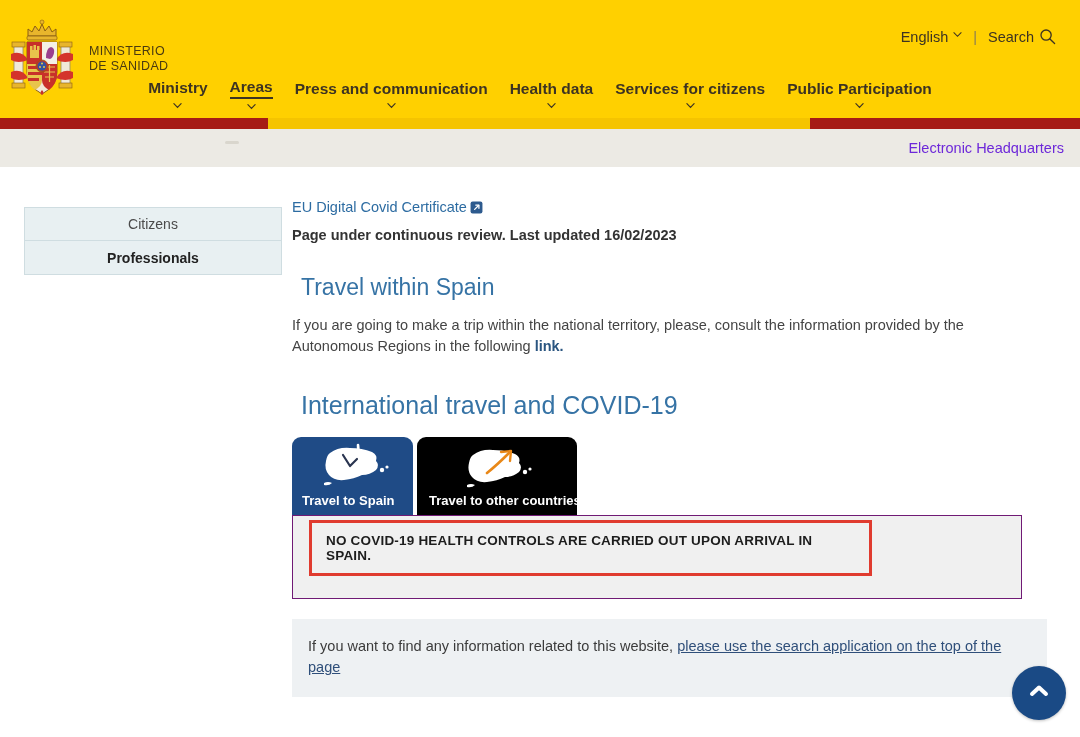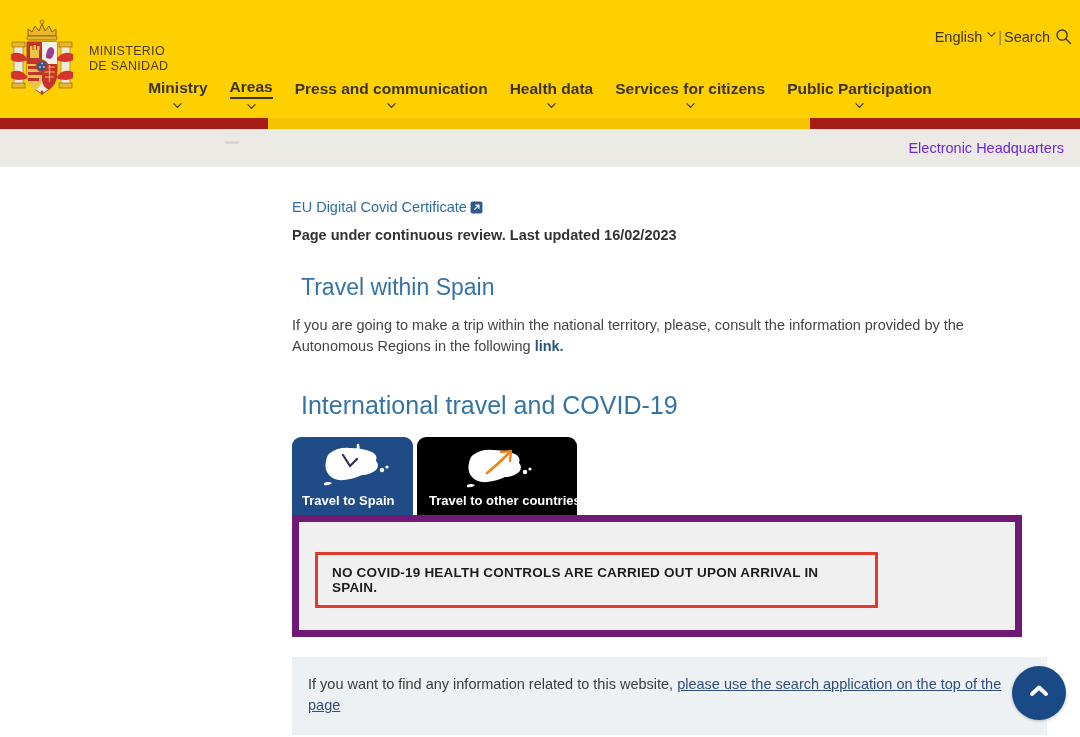"English" .utility { gap: none -> 9px; right: 8px -> 24px }
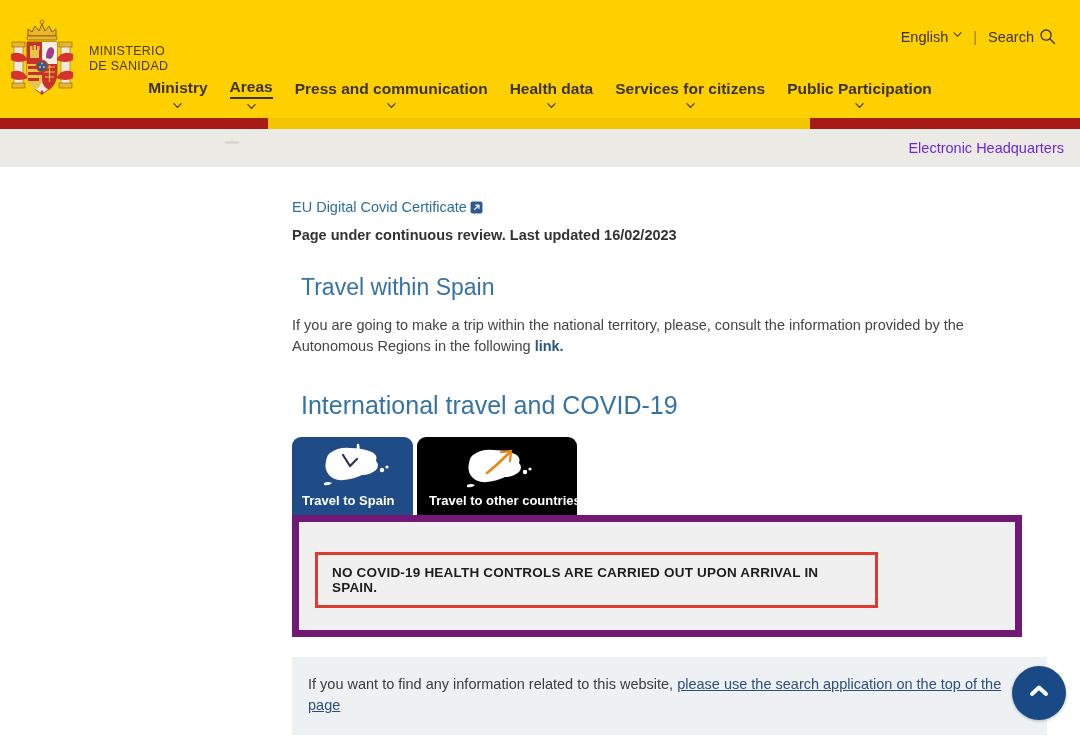"Citizens" div.sidebar { html: none -> <div> <div> <span>Citizens</span> </div> <div> <span>Professionals</span> </div> </div> }
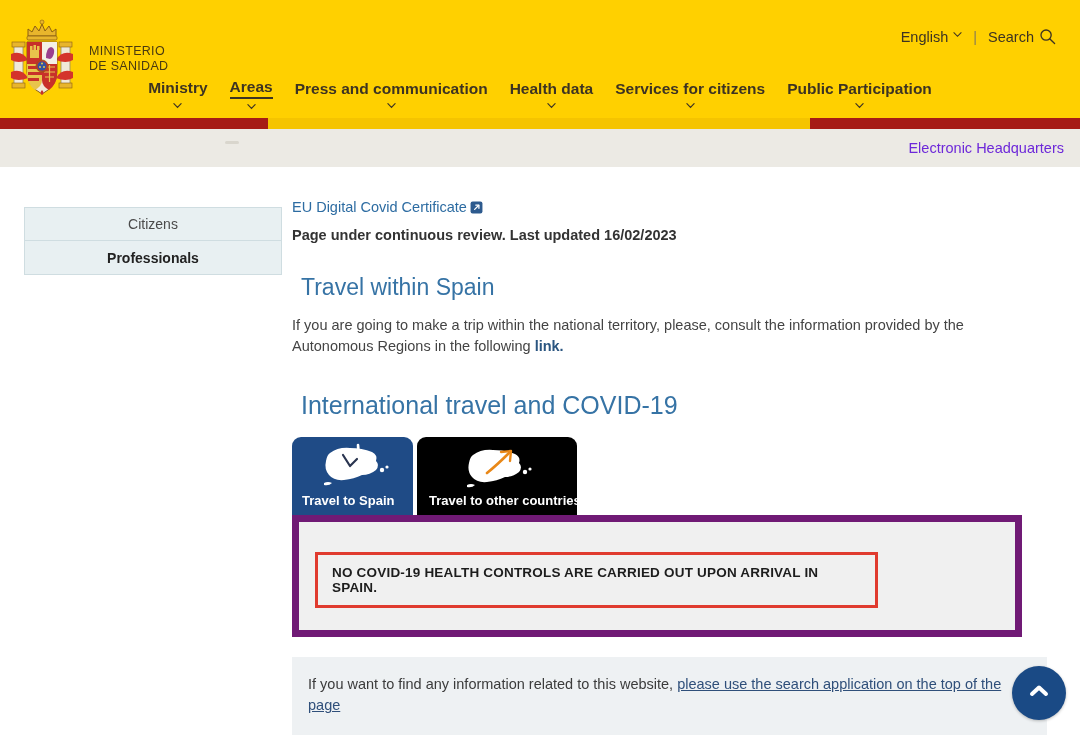"NO COVID-19 HEALTH CONTROLS ARE" .panel { border: 7px solid #701a75 -> 1px solid #701a75; padding: 30px 16px 22px 16px -> 4px 16px 22px 16px }
